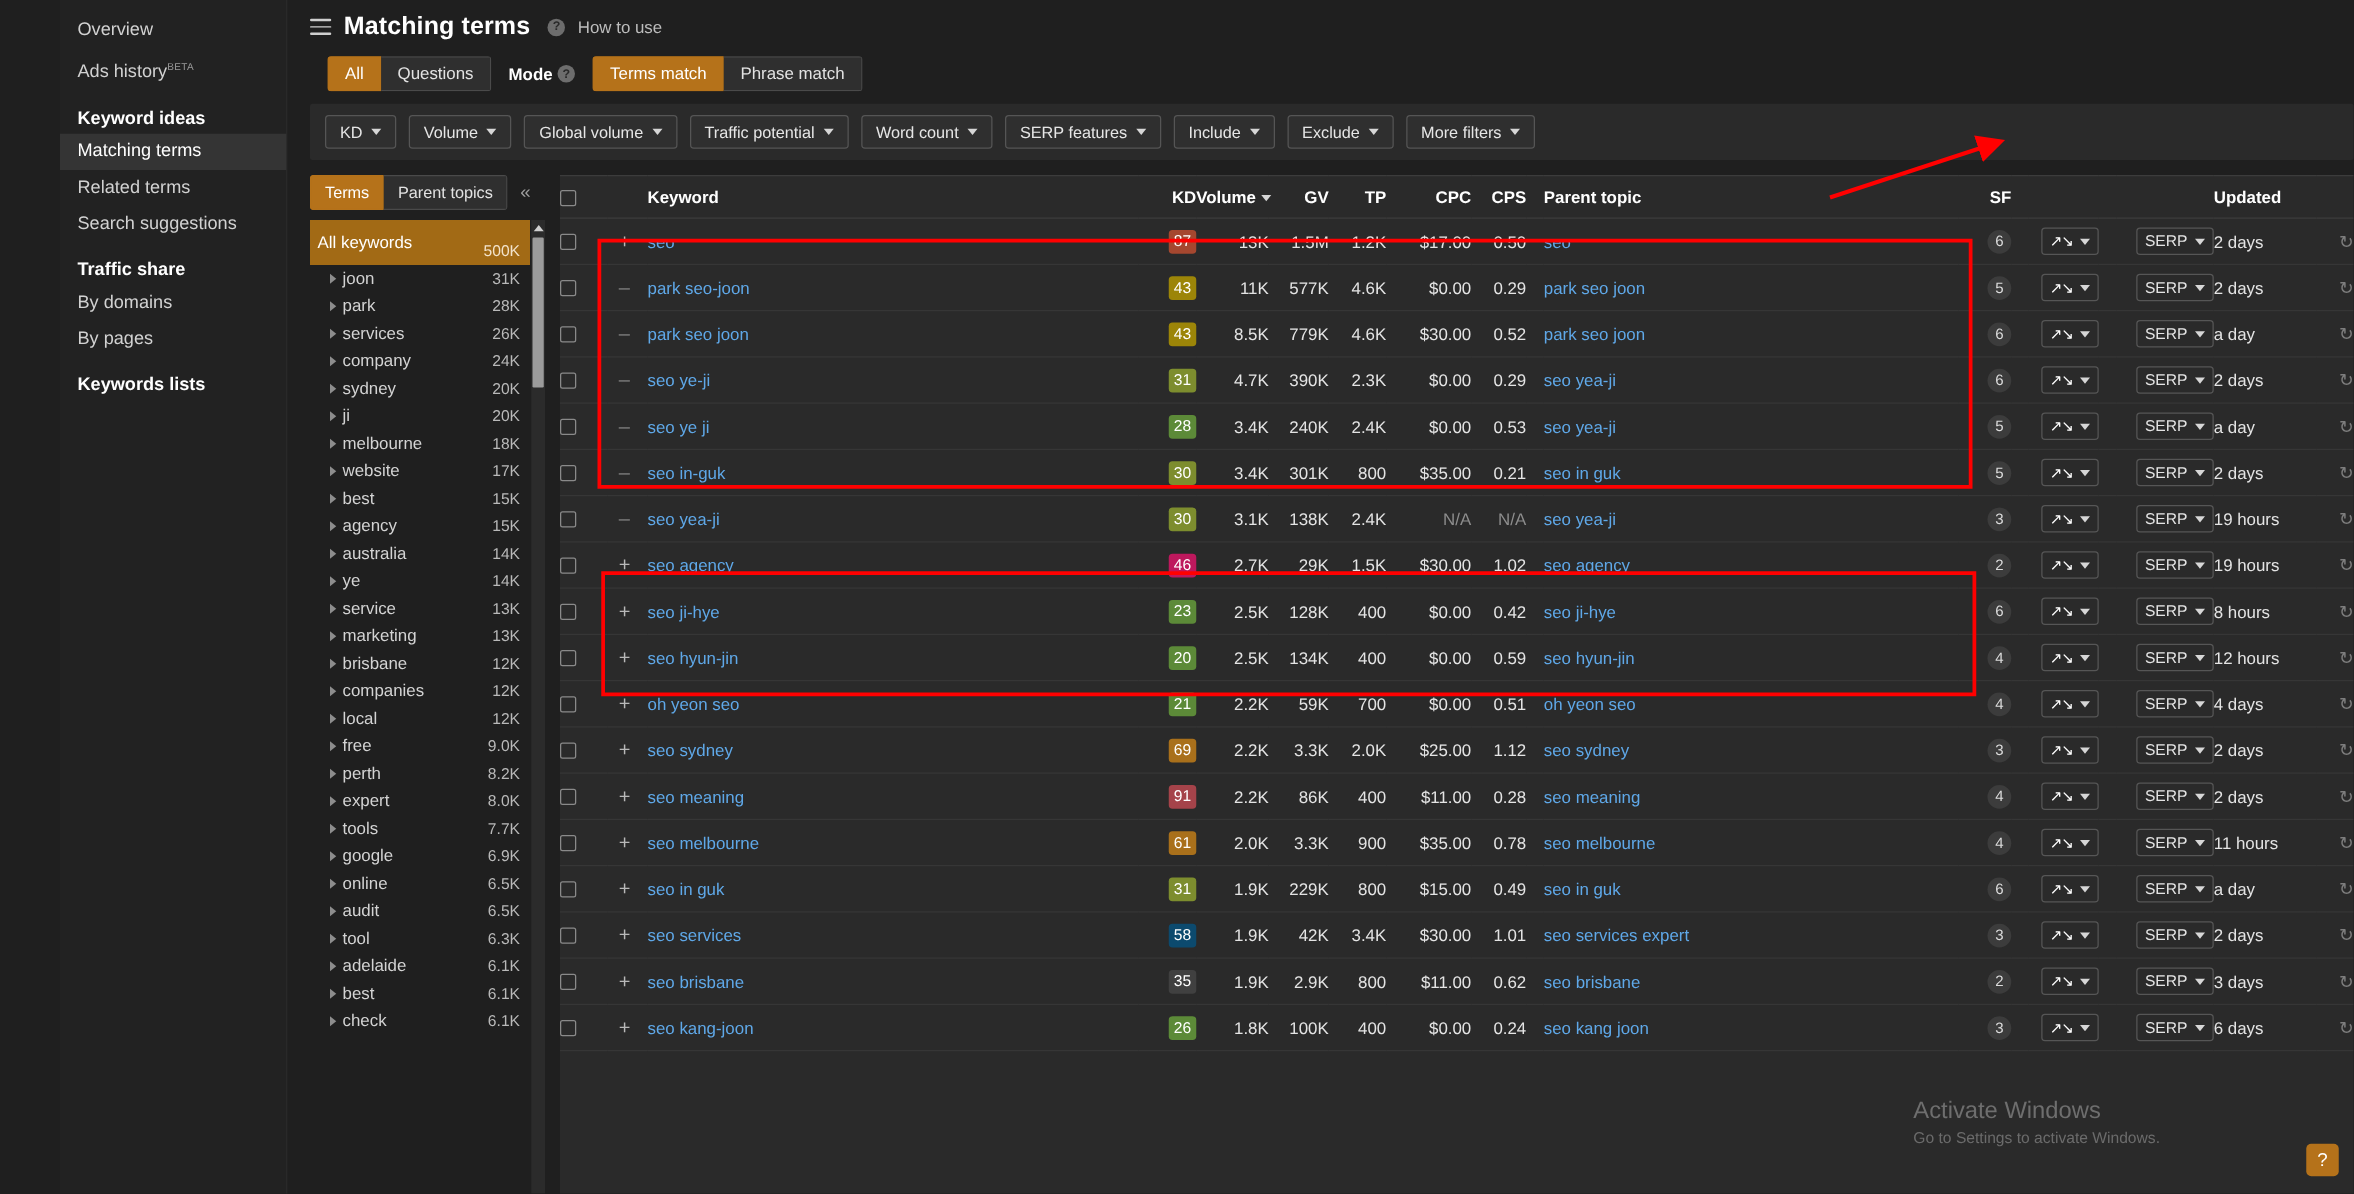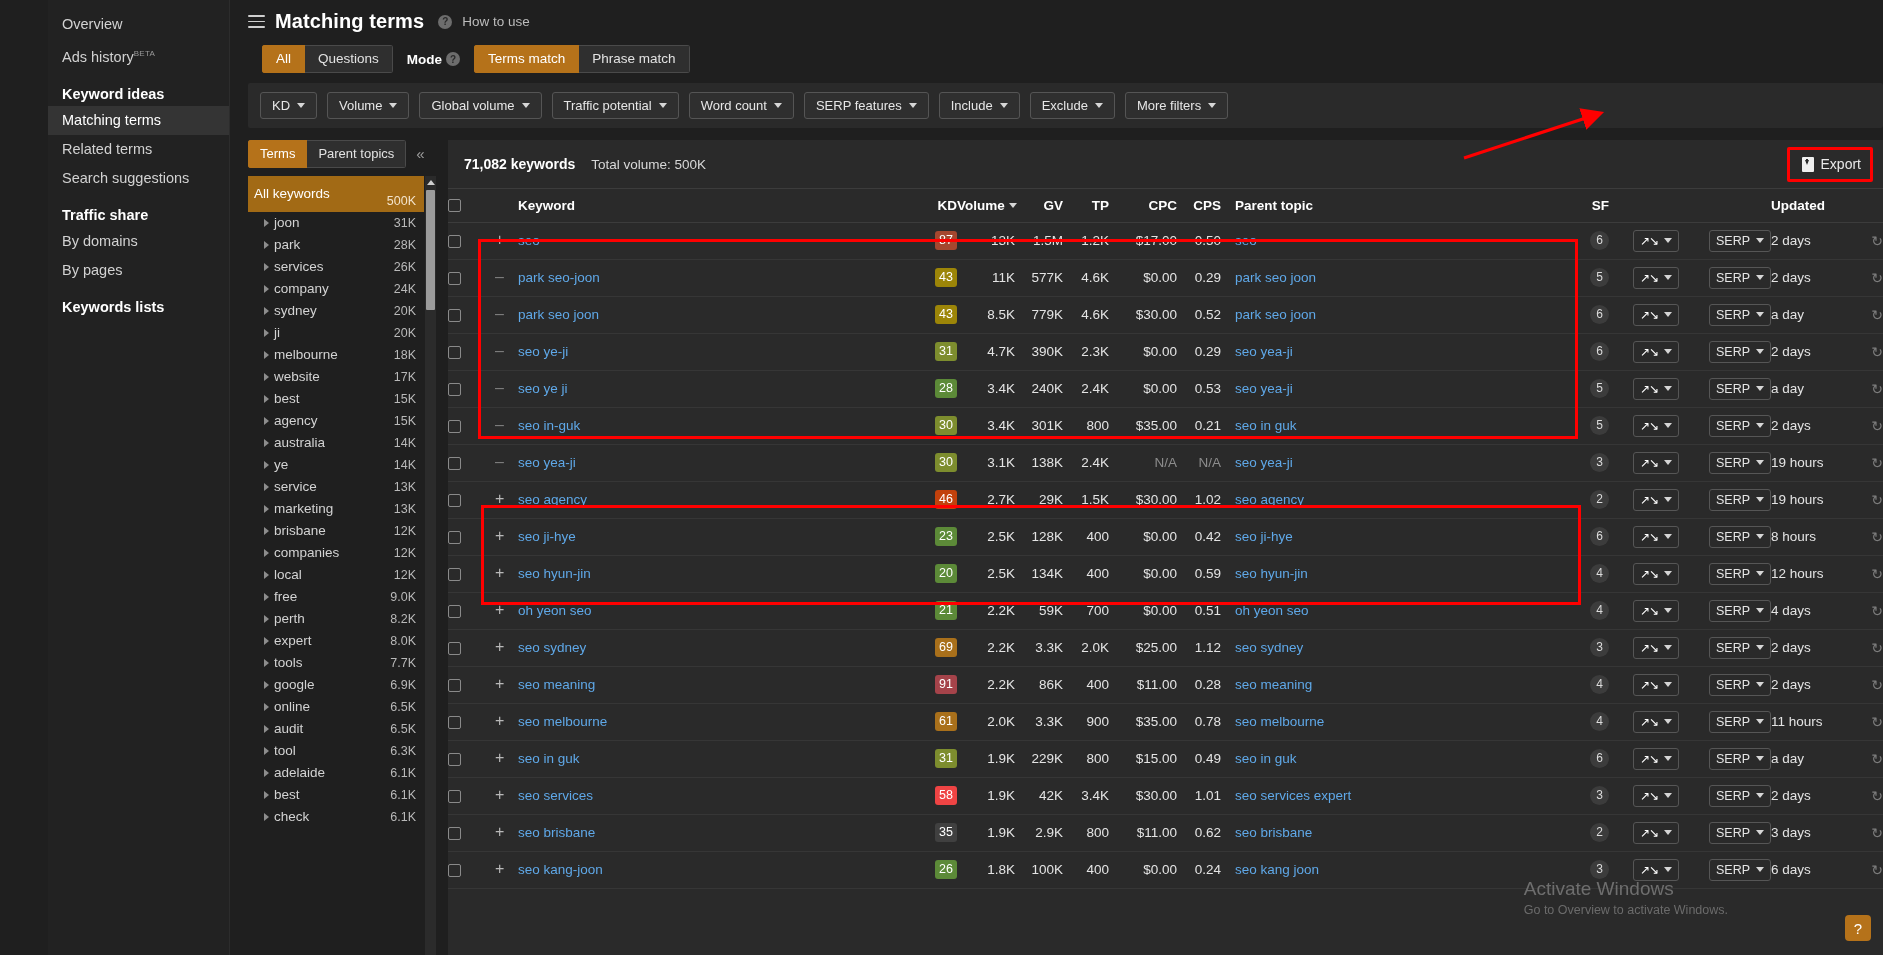"71,082 keywords" div.tp-head { html: <div> <div>71,082 keywords</div> <div>Total volume: 500K</div> <div> <div> <span></span> <span>Export</span> </div> <div></div> </div> </div> -> none }
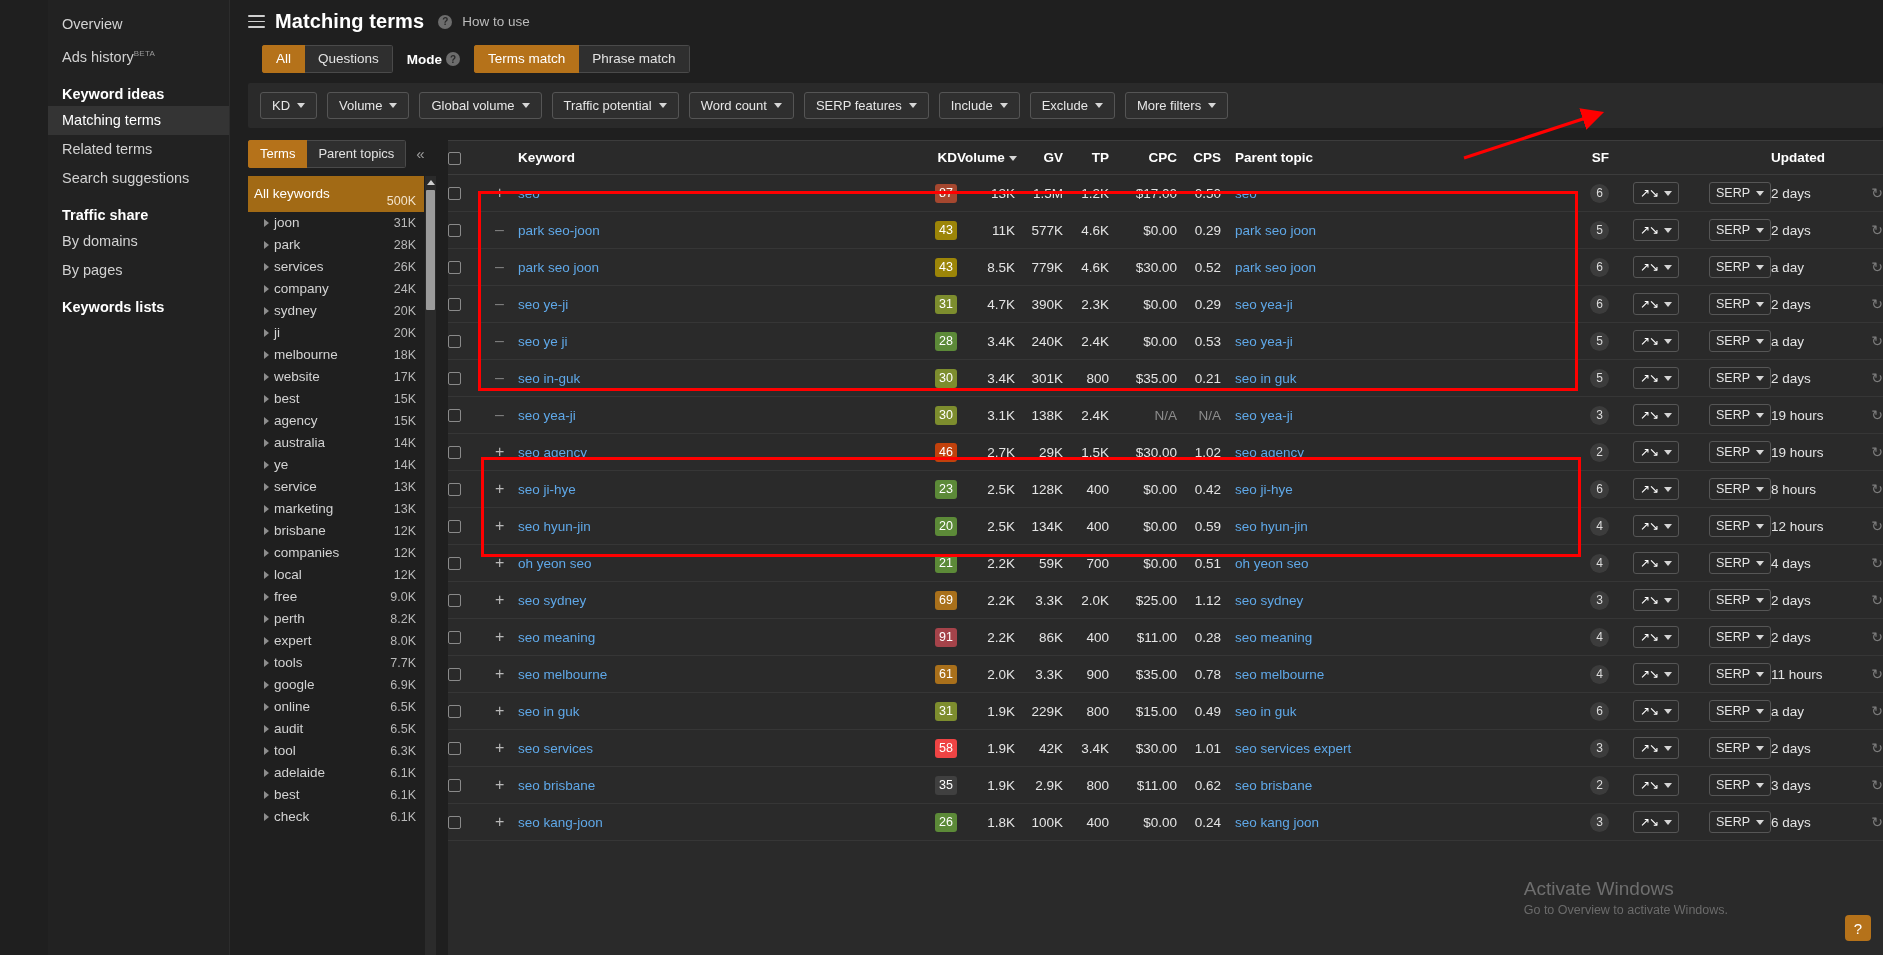"46" span.kd { background: #c2410c -> #be185d }
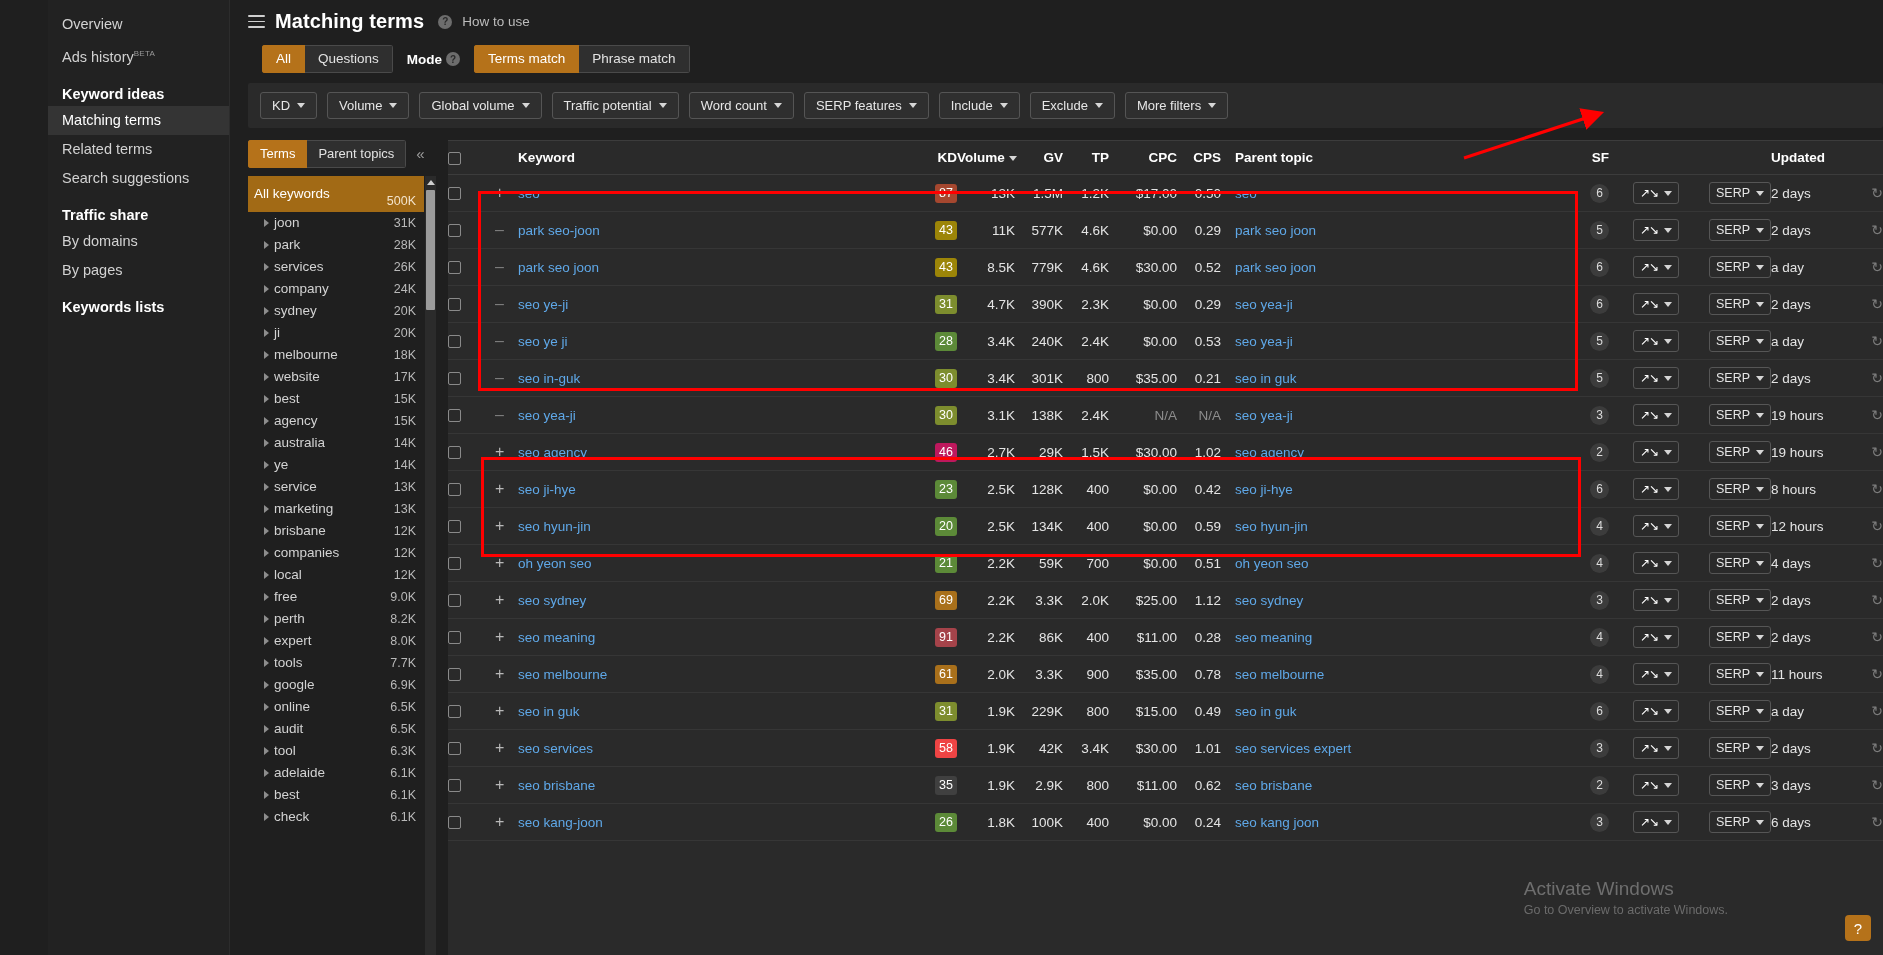"58" span.kd { background: #ef4444 -> #0c4a6e }
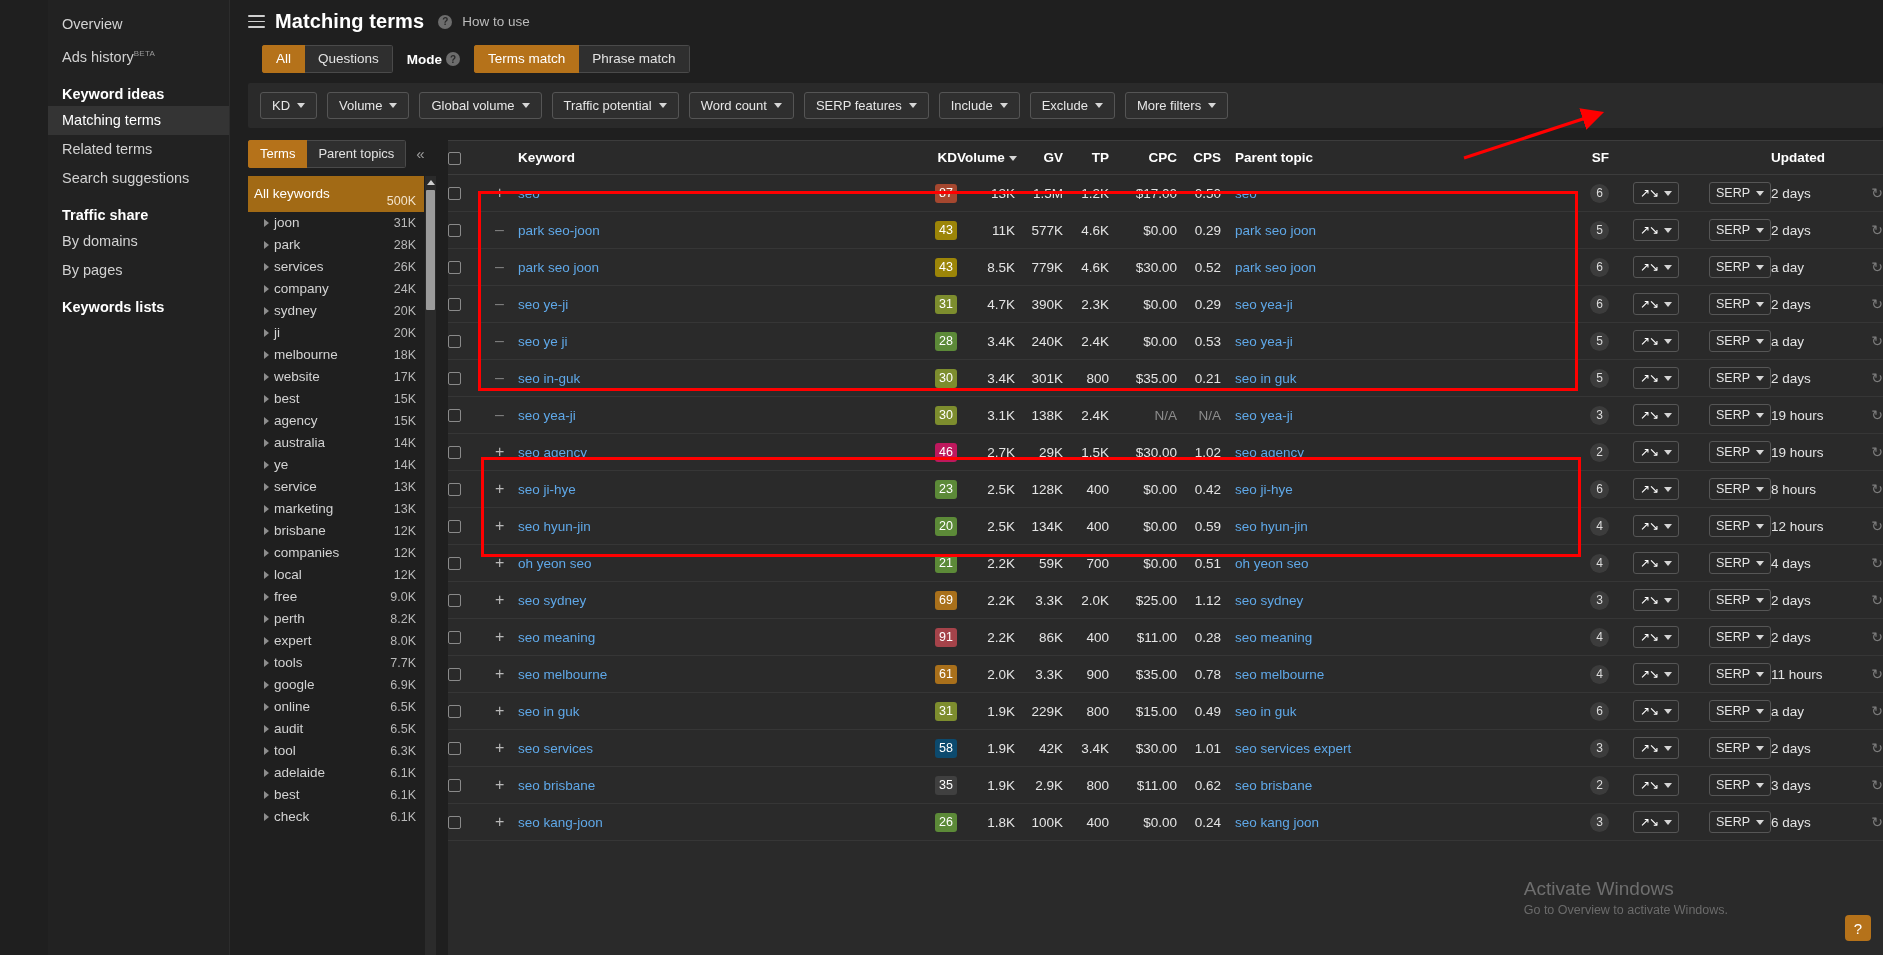"Go to Overview to activate" div.wm2 { text: Overview -> Settings }
